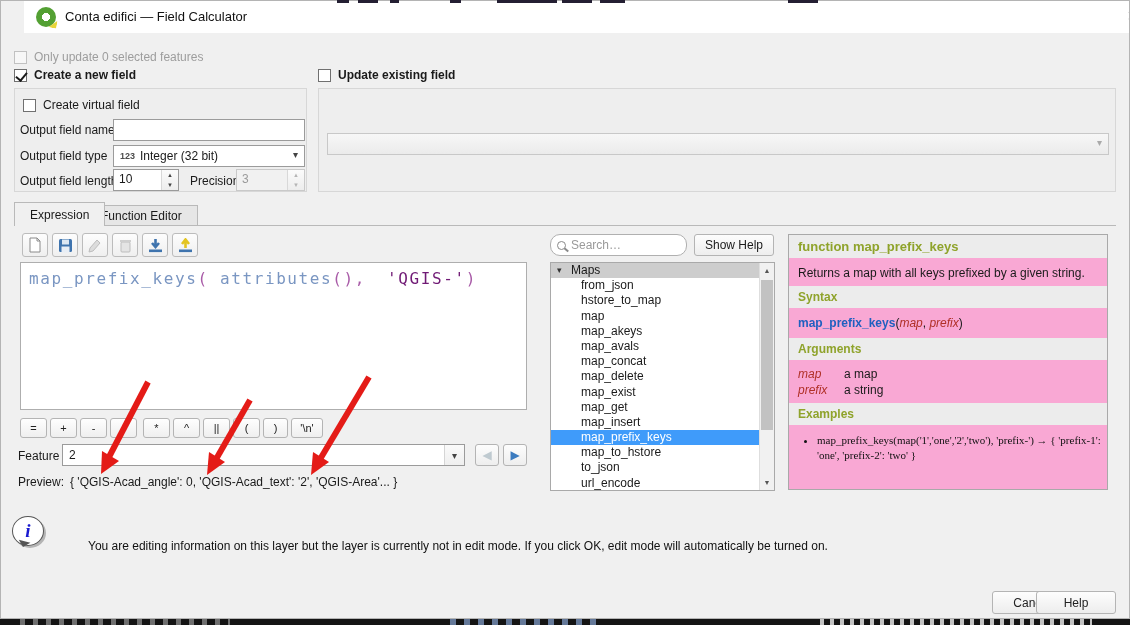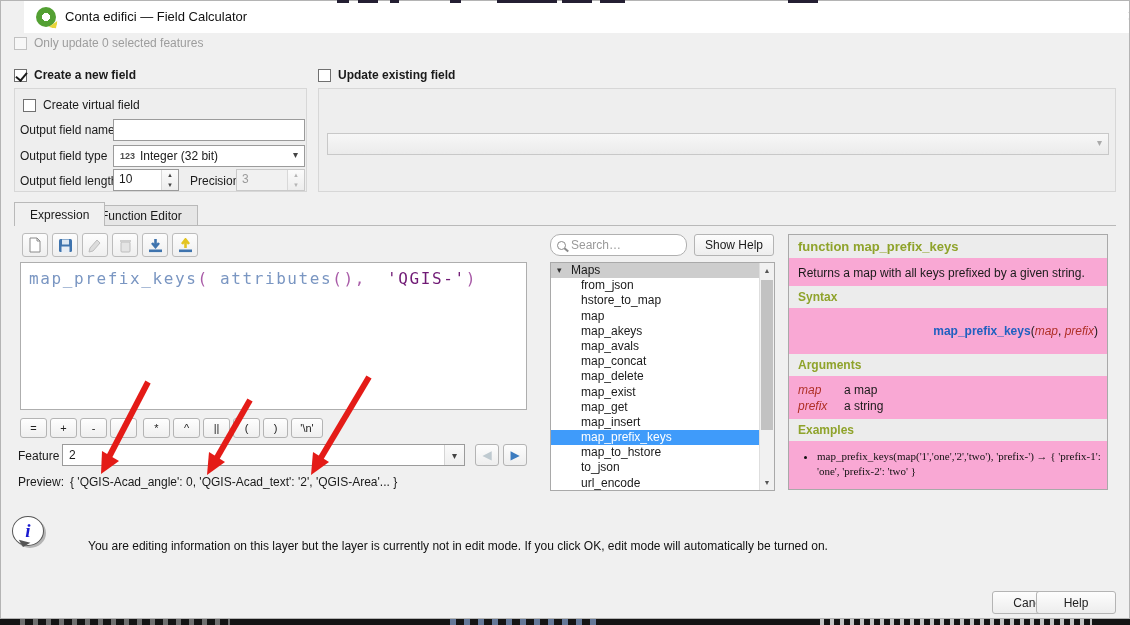"Only update 0 selected features" div.chkrow { top: 35px -> 49px }
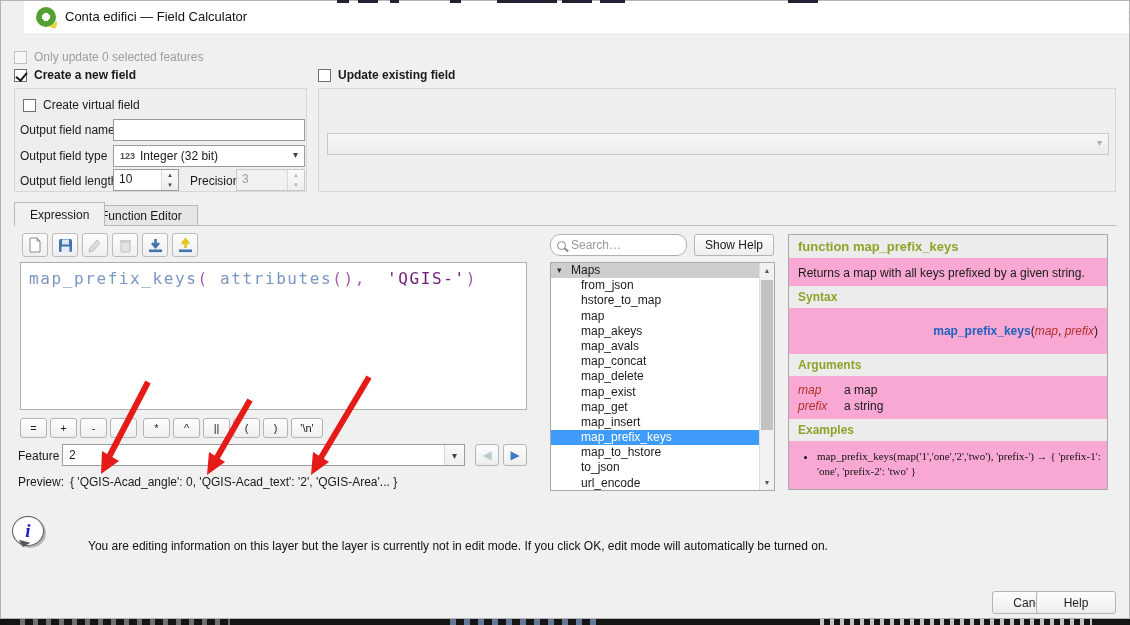"map_prefix_keys(map, prefix)" .hsyntax { padding: 16px 9px -> 8px 9px; text-align: right -> none }
